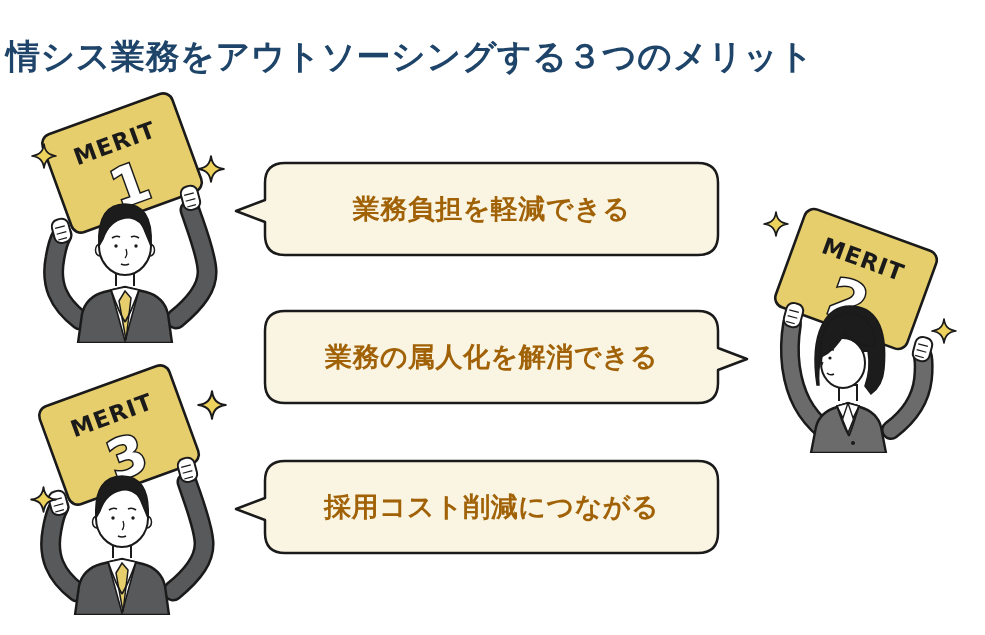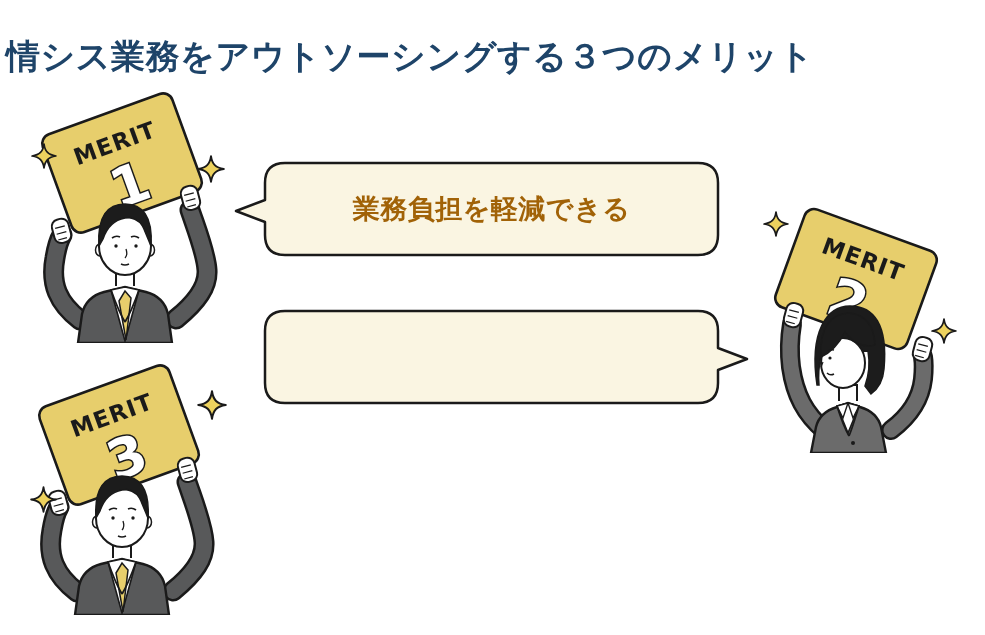"業務の属人化を解消できる" div.bubble-text { html: none -> <div>業務の属人化を解消できる</div> }
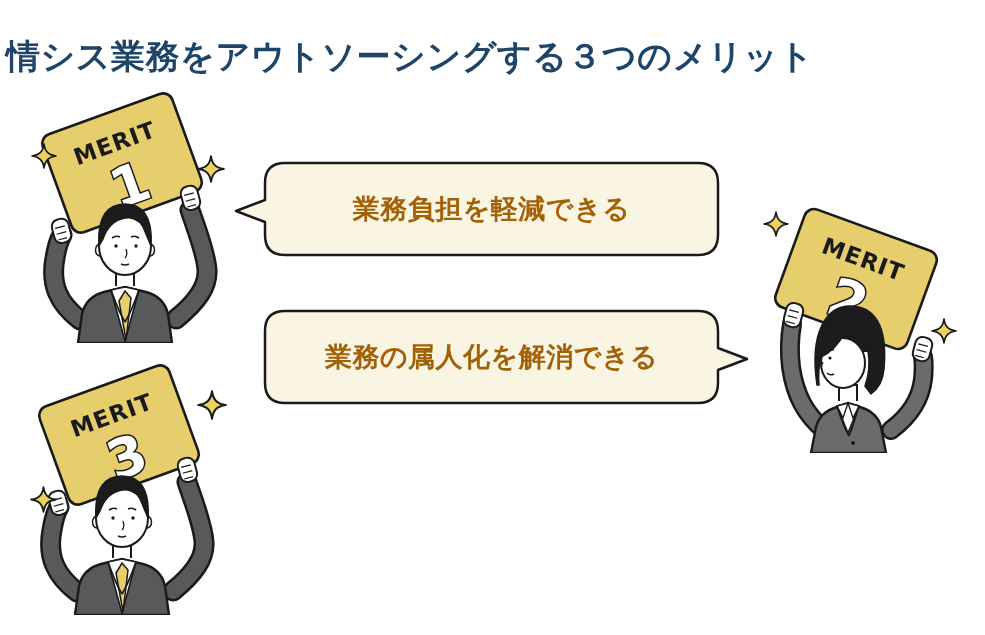"採用コスト削減につながる" div.bubble { html: none -> <div> <svg> <path></path> </svg> <div>採用コスト削減につながる</div> </div> }
